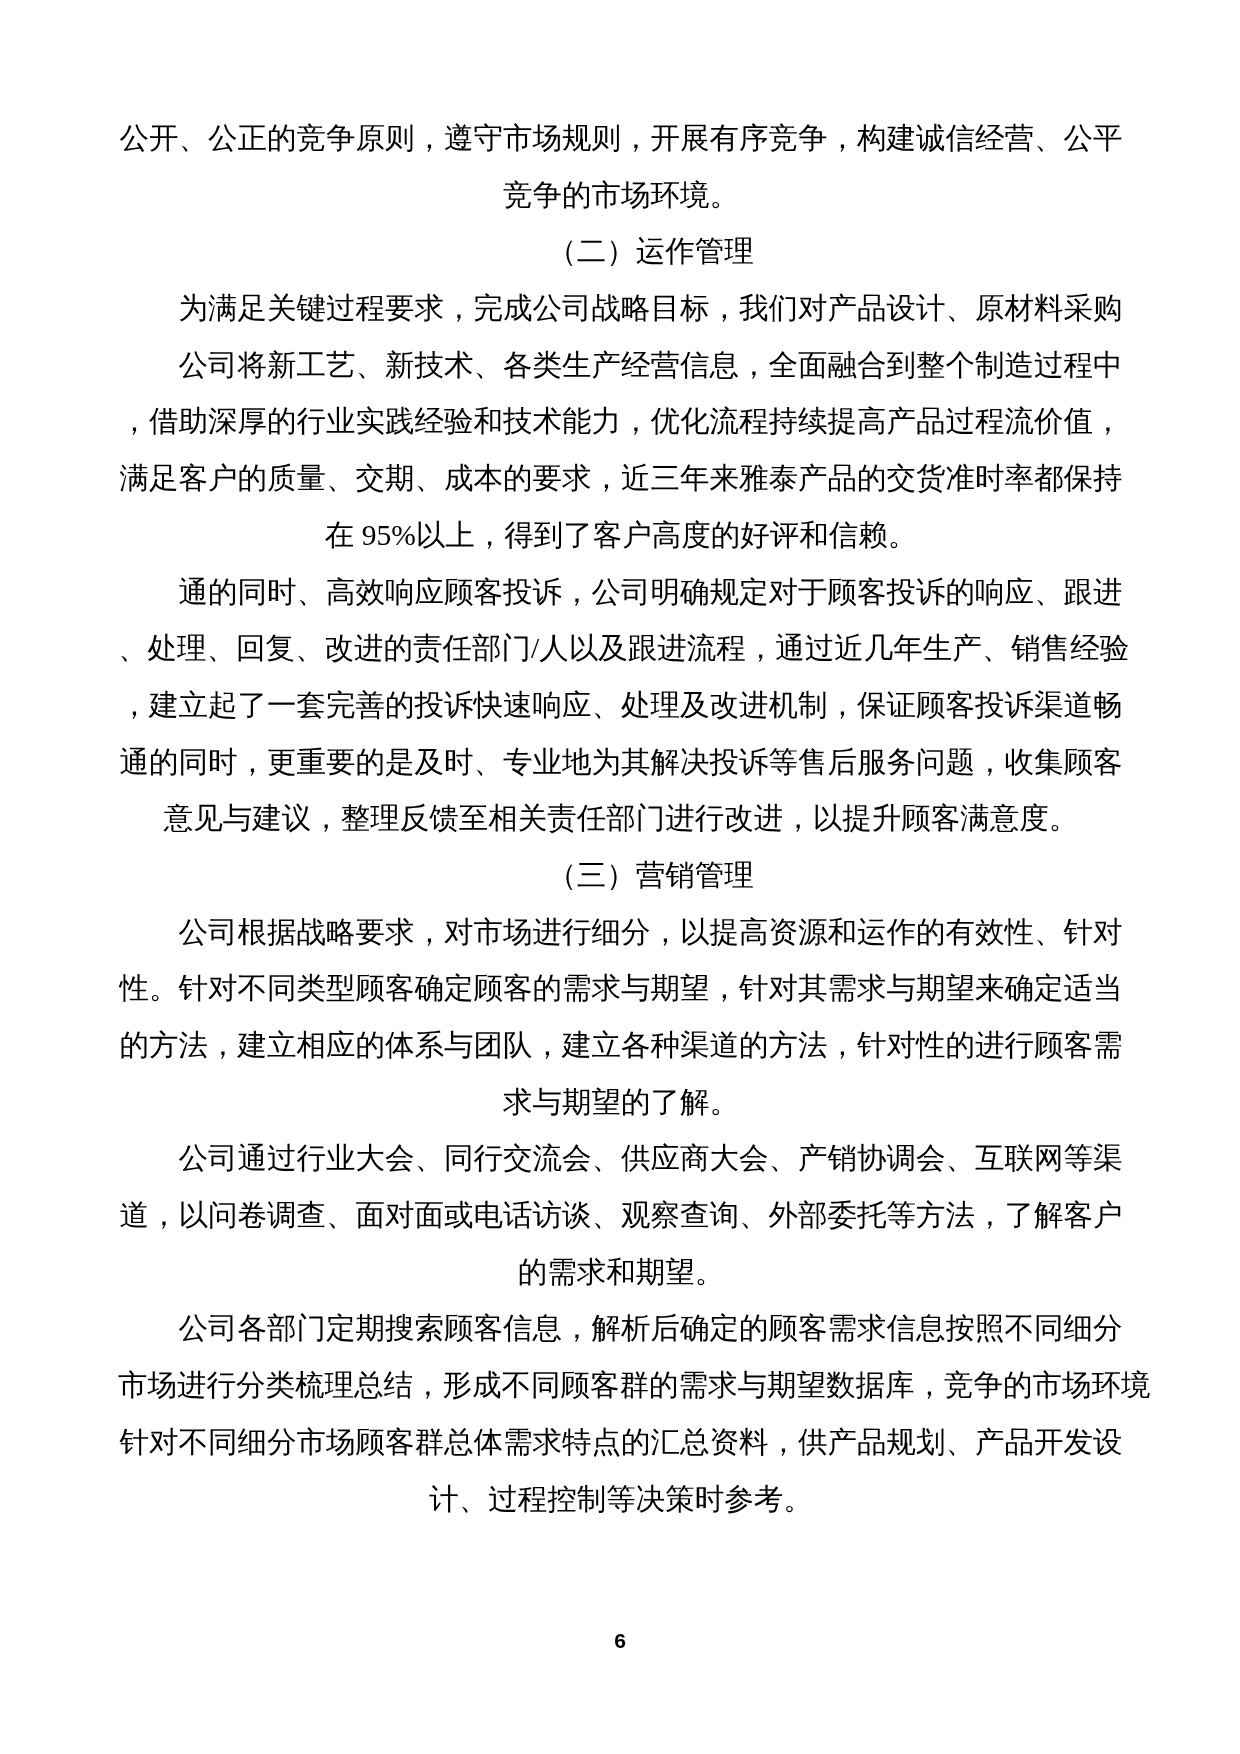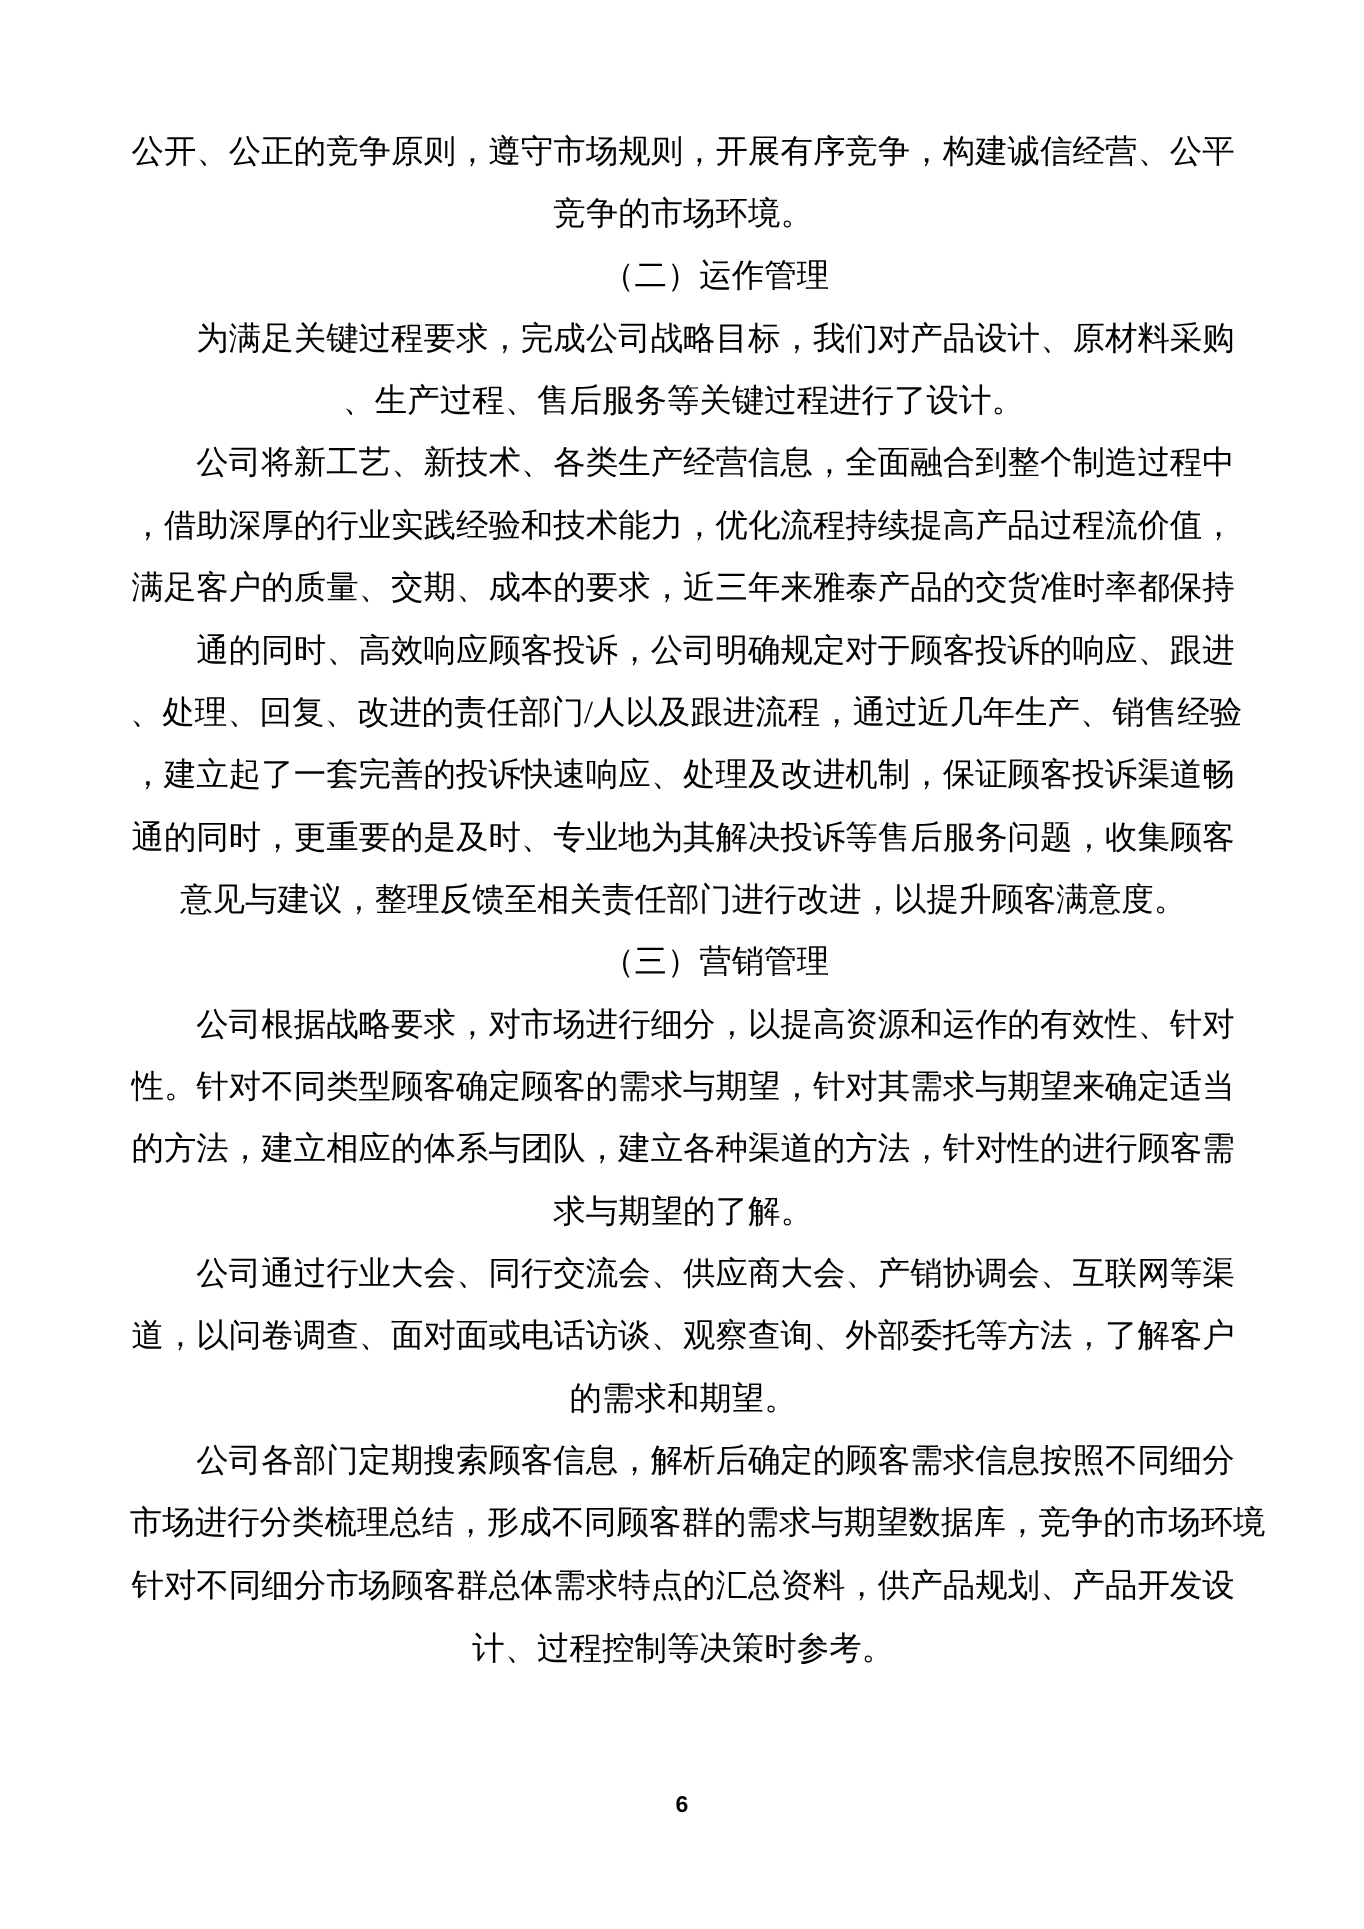"、生产过程、售后服务等关键过程进行了设计。" div.line { html: <div>、生产过程、售后服务等关键过程进行了设计。</div> -> none }
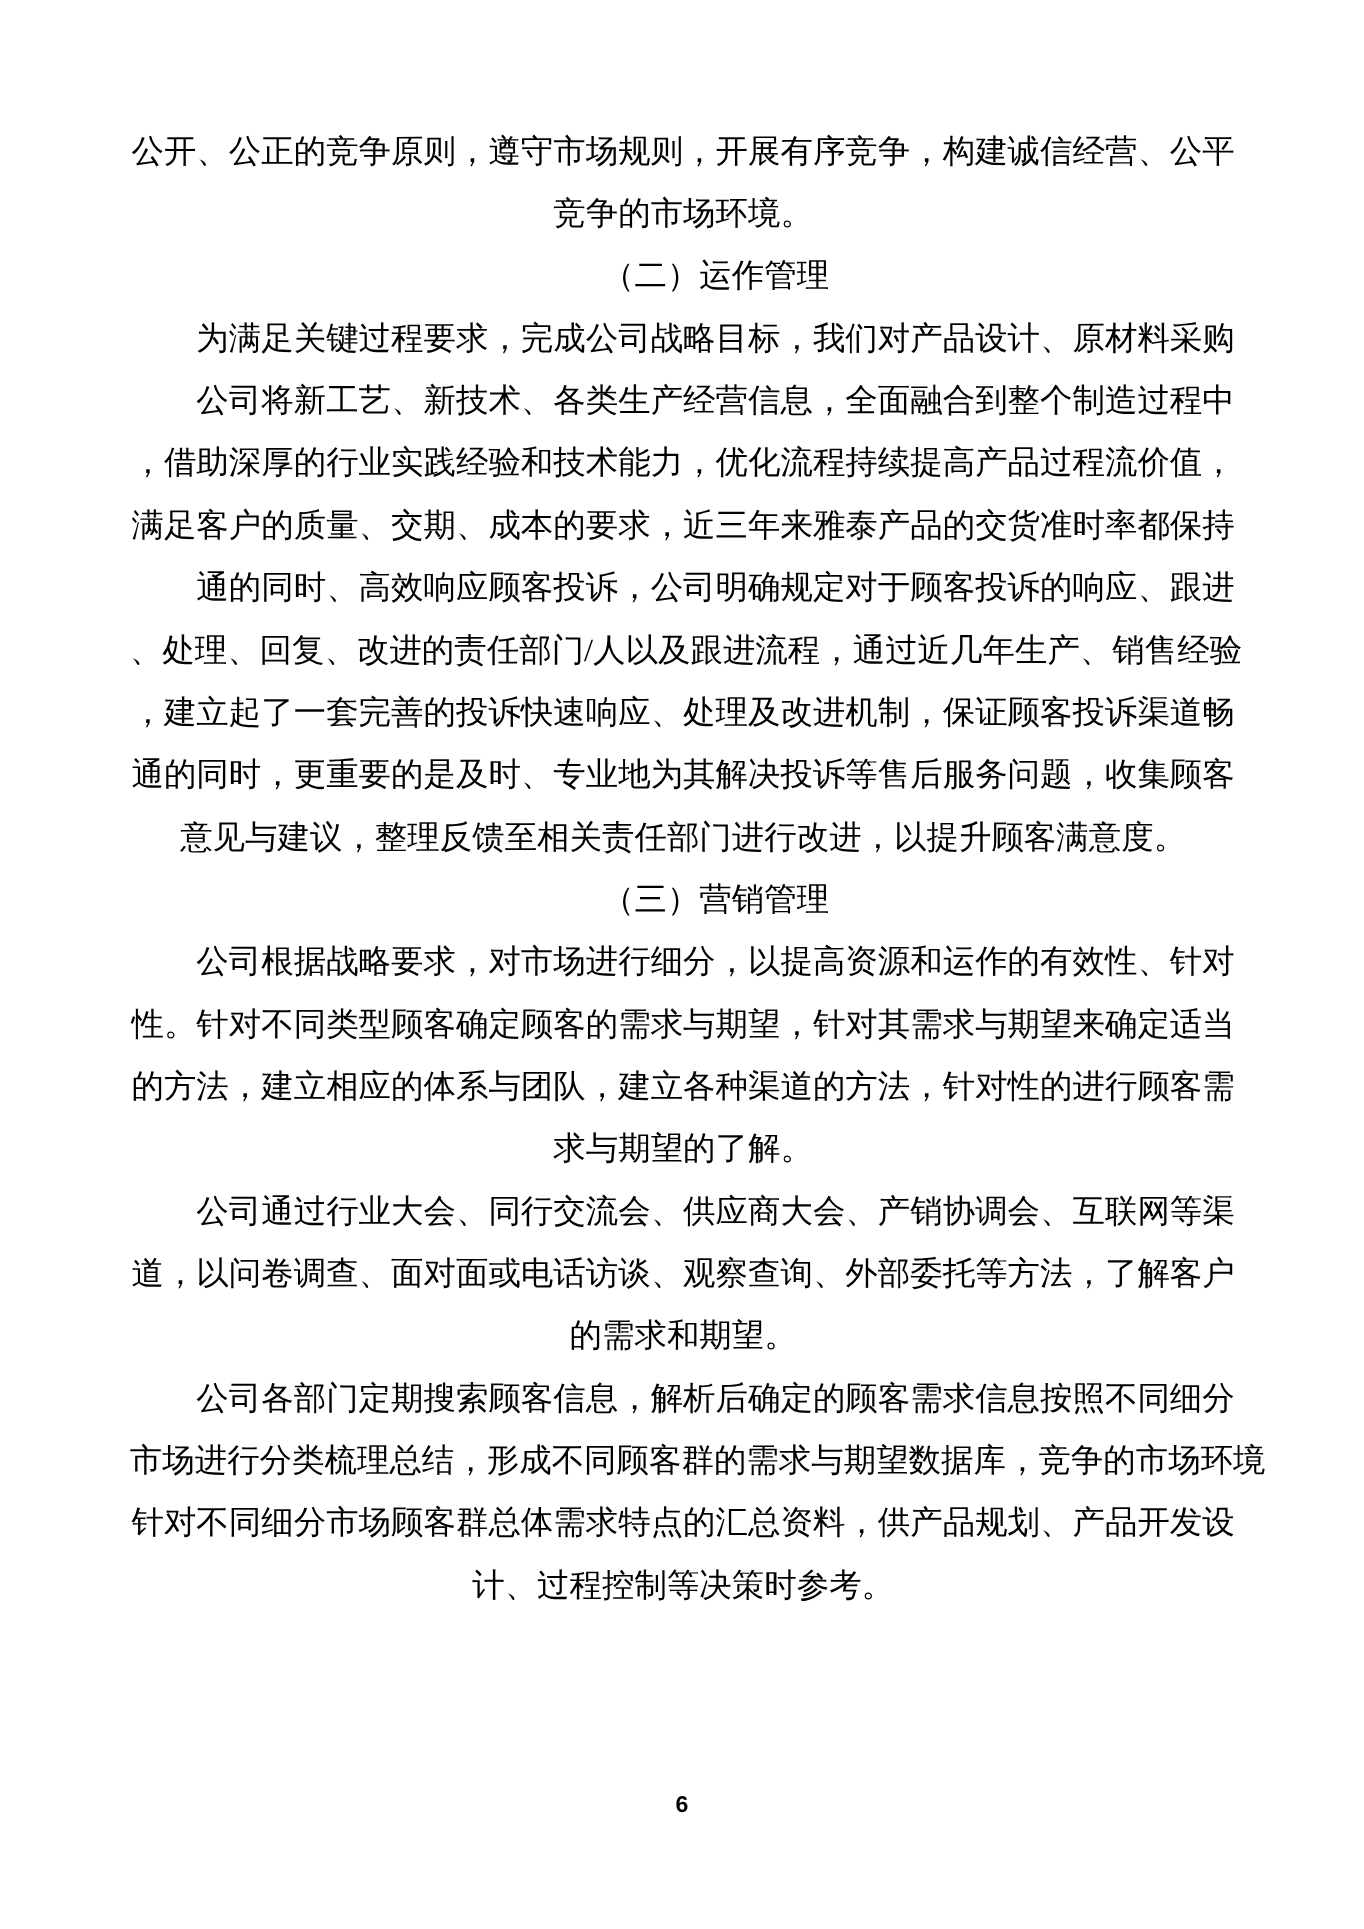"在 95%以上，得到了客户高度的好评和信赖。" div.line { html: none -> <div>在 95%以上，得到了客户高度的好评和信赖。</div> }
